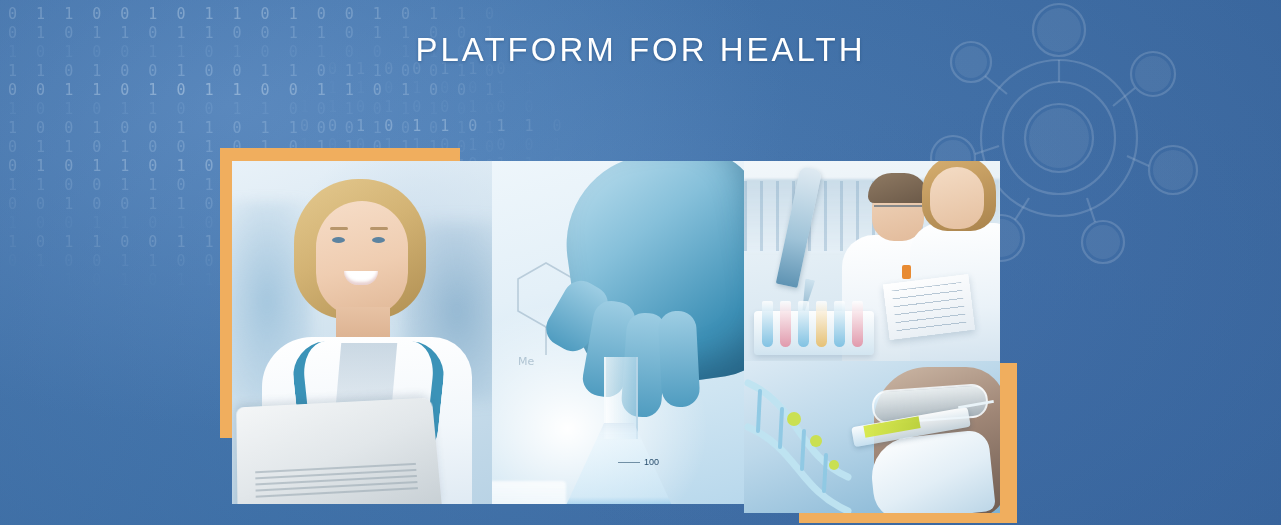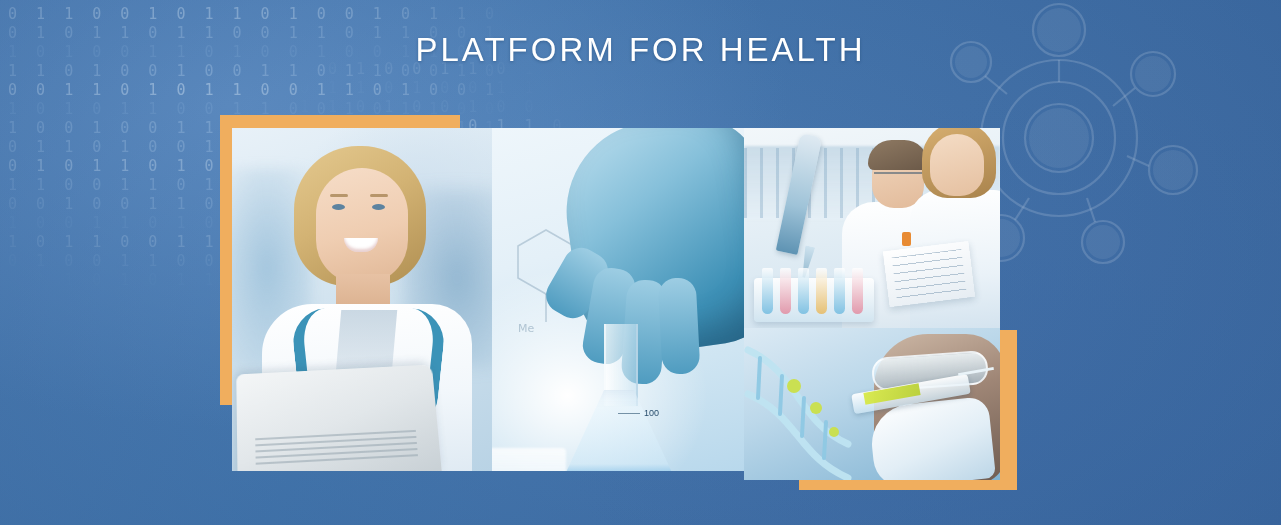"Me" .collage { margin-top: none -> 33px }
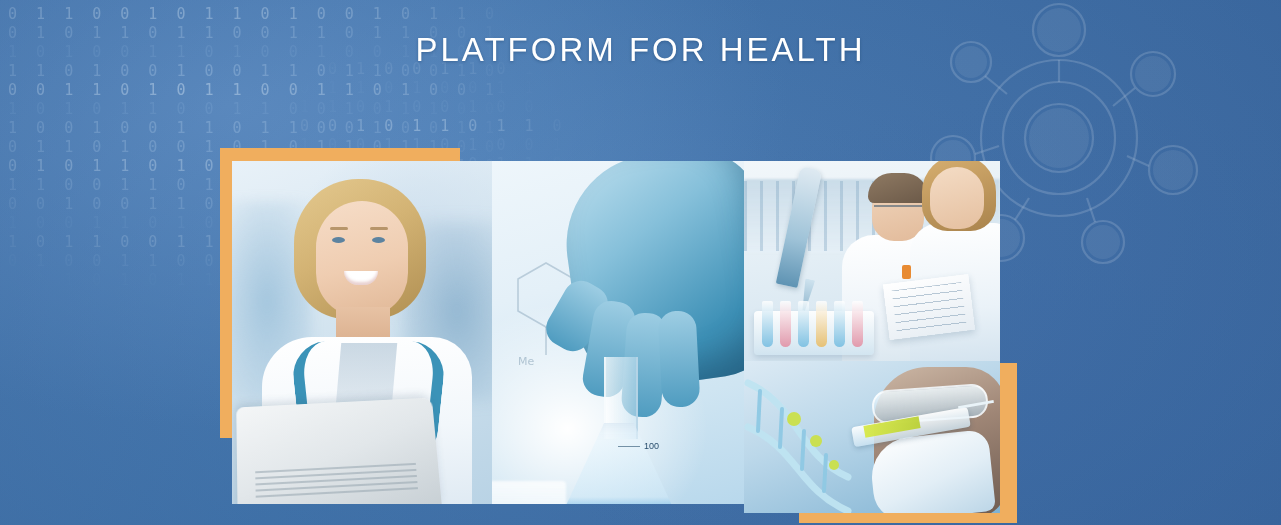"100" .p2-g100 { top: 280px -> 296px }
